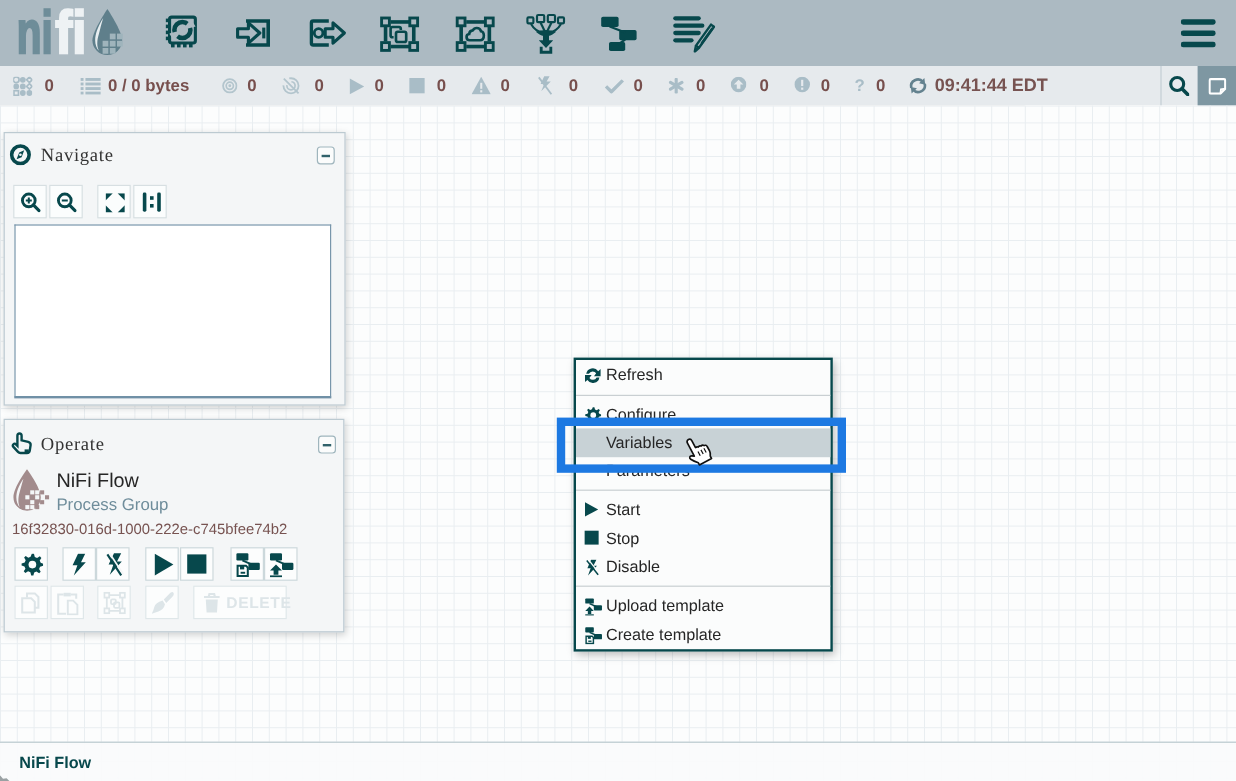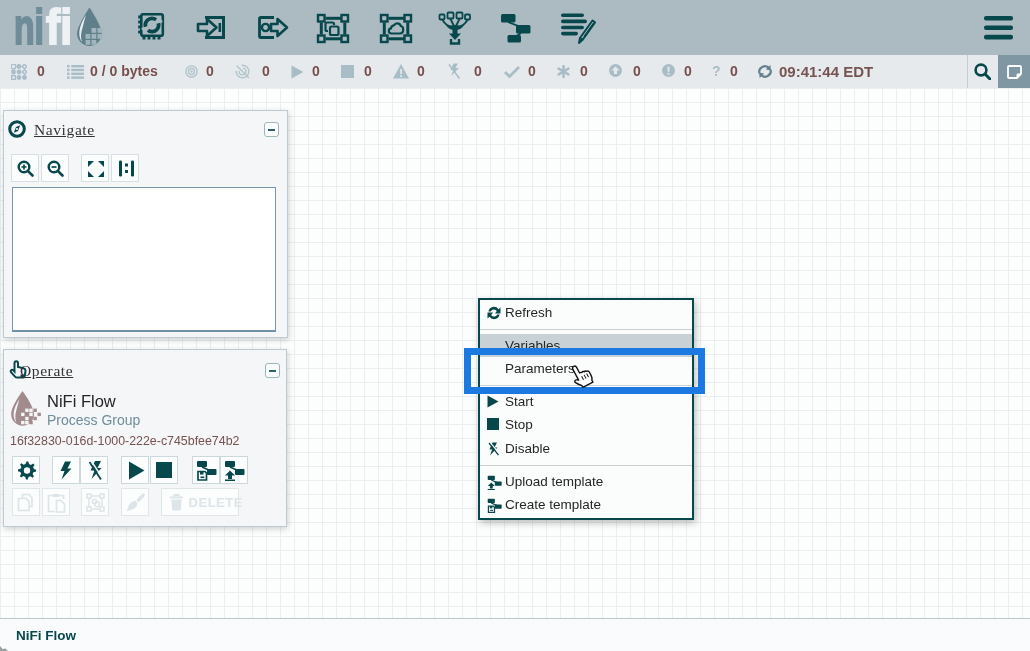"Navigate" .phead { text-decoration: underline -> none }
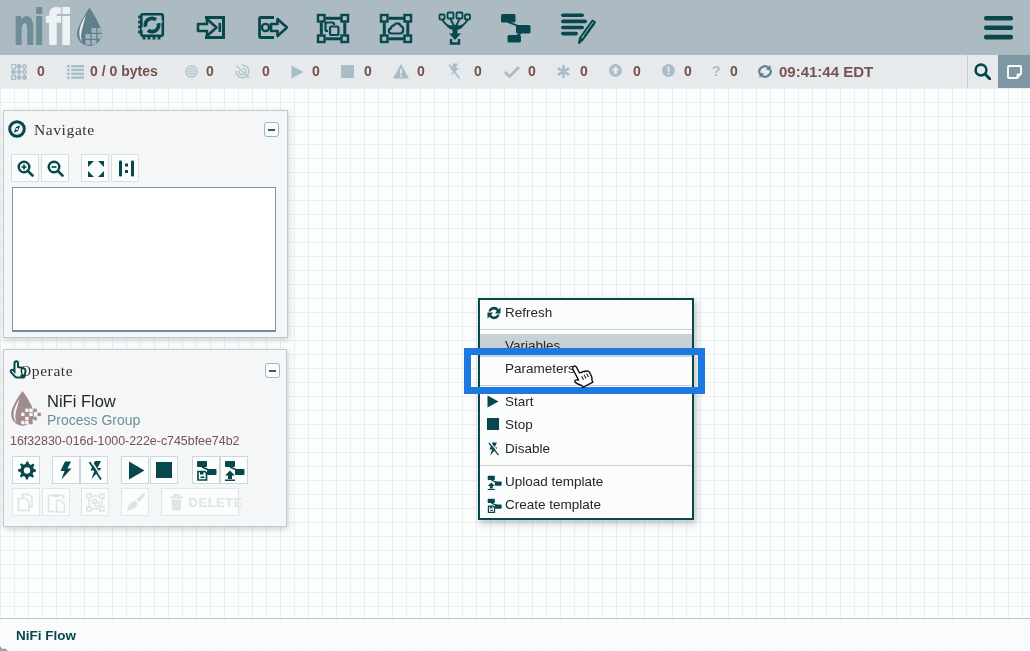"Configure" div.mi { html: none -> <div><svg> <path></path> <circle></circle> </svg>Configure</div> }
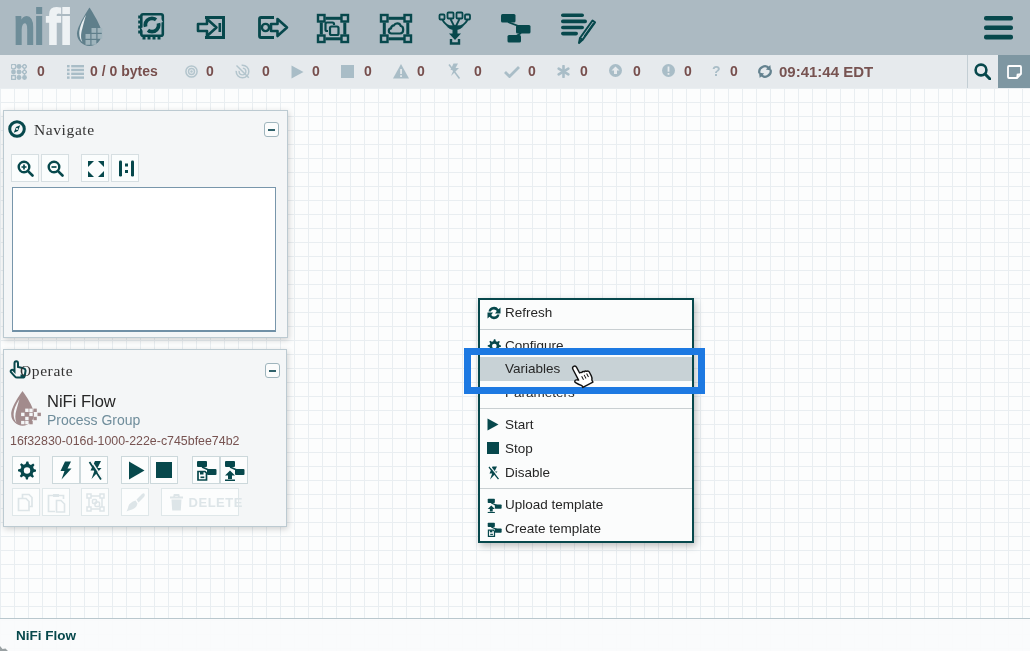"Operate" div.phead { left: 16px -> 30px }
